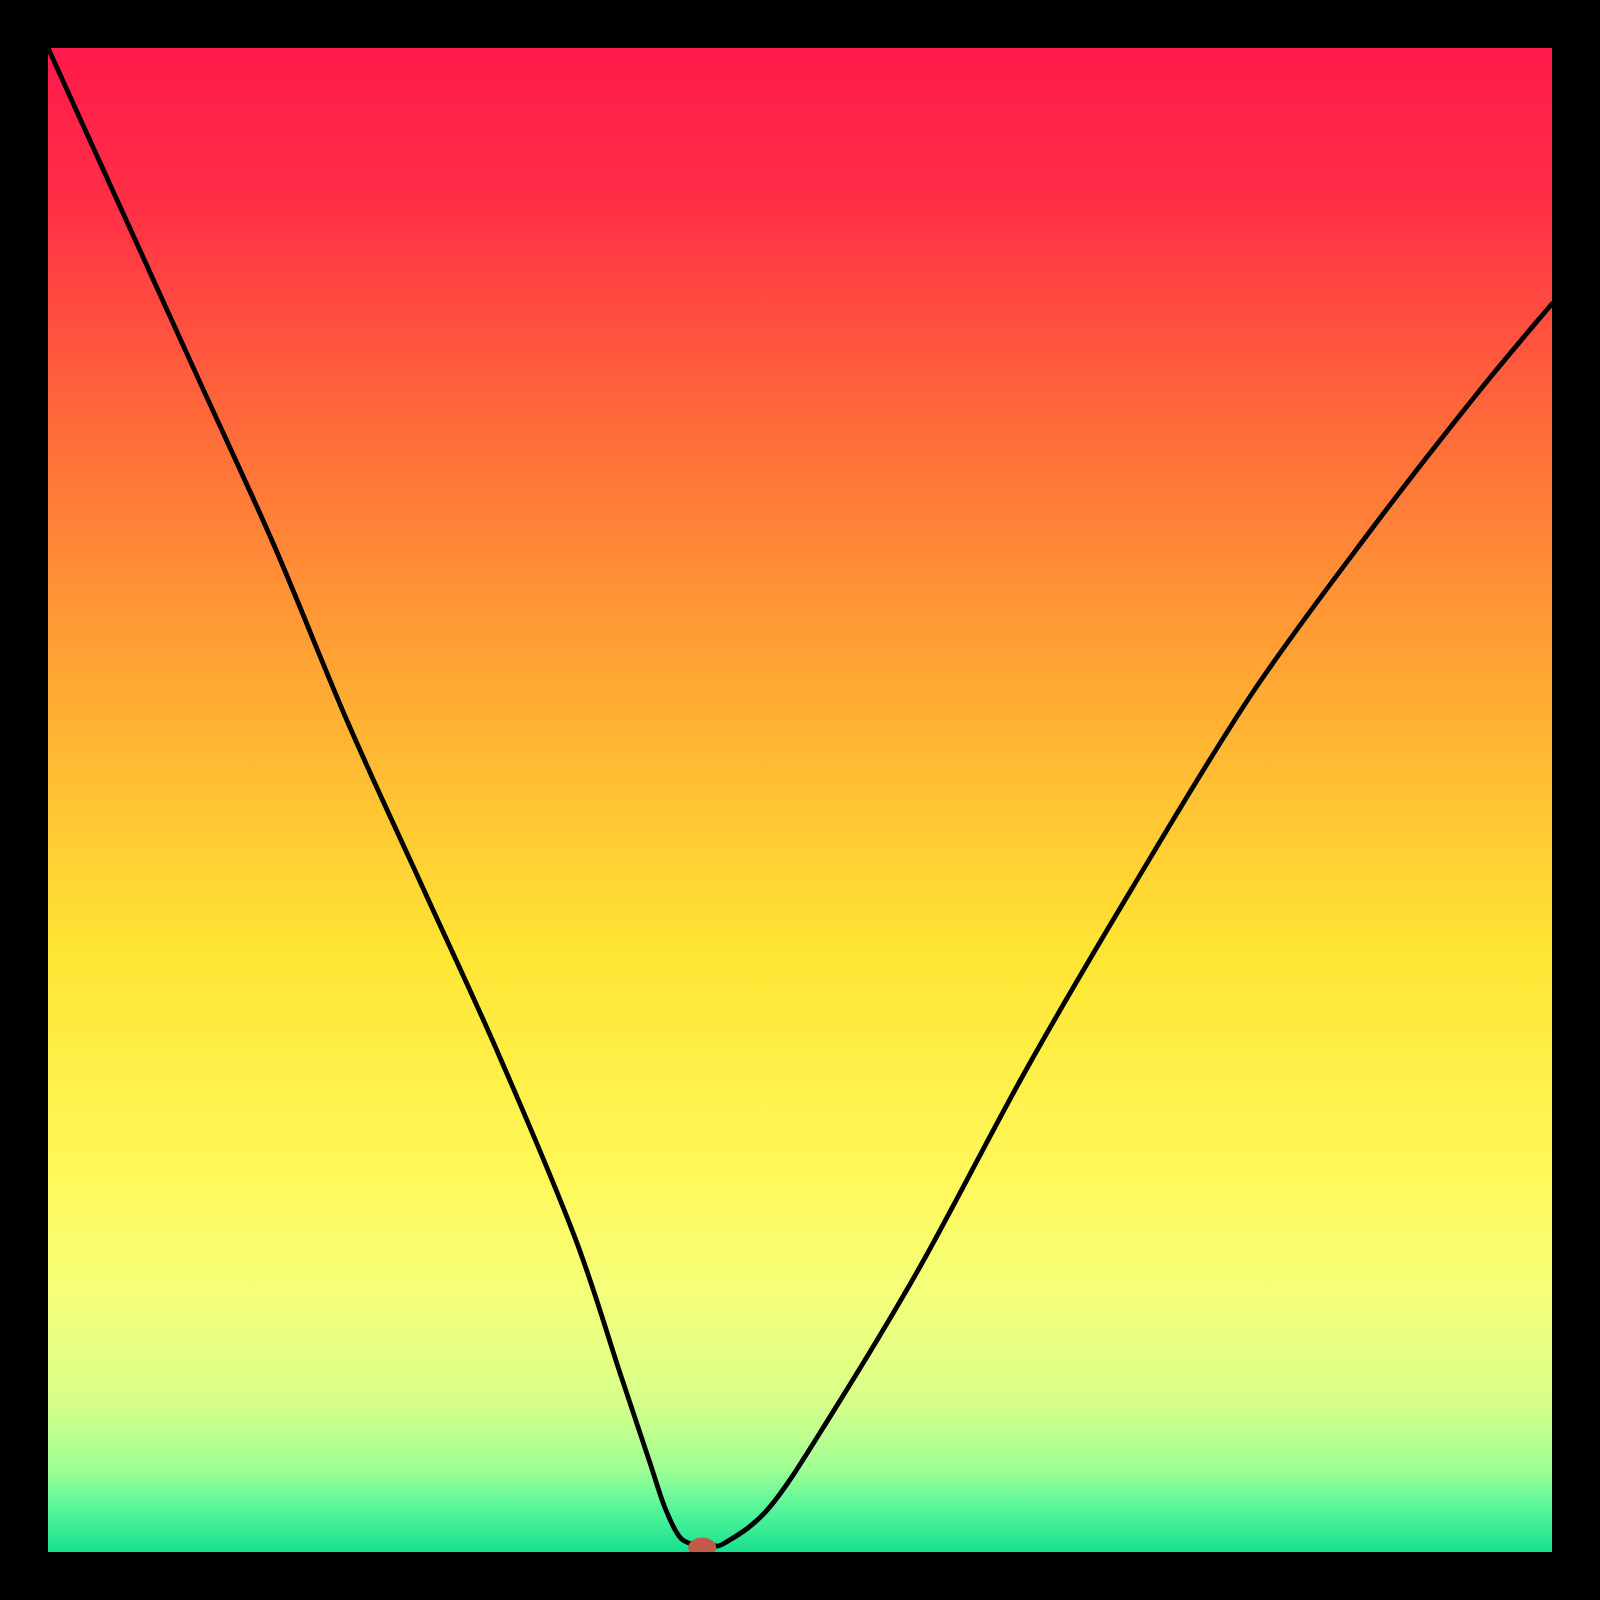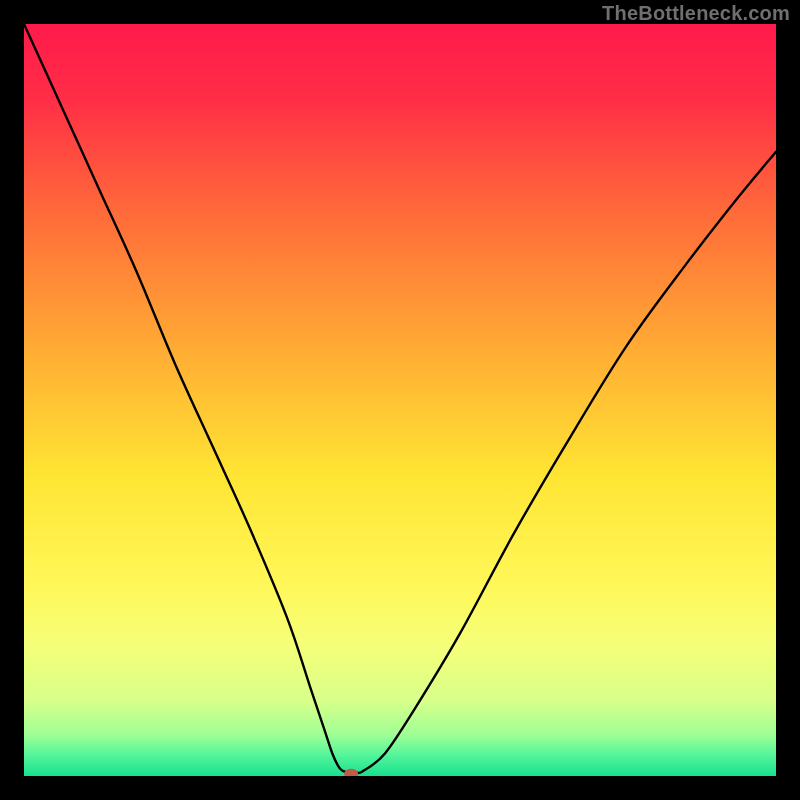"TheBottleneck.com" div.watermark { html: <div>TheBottleneck.com</div> -> none }
